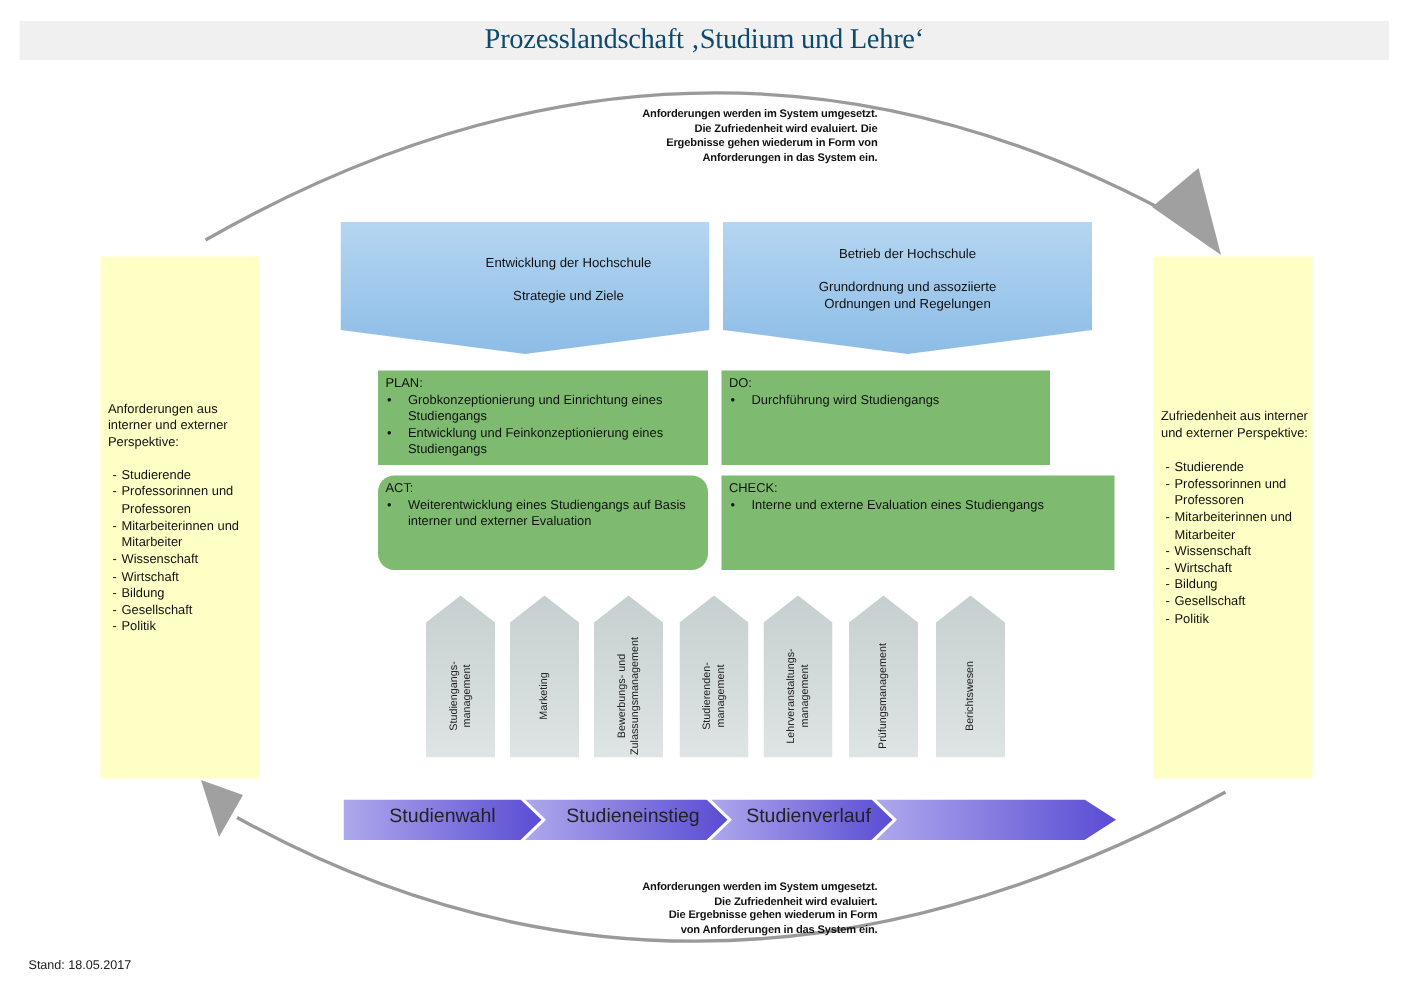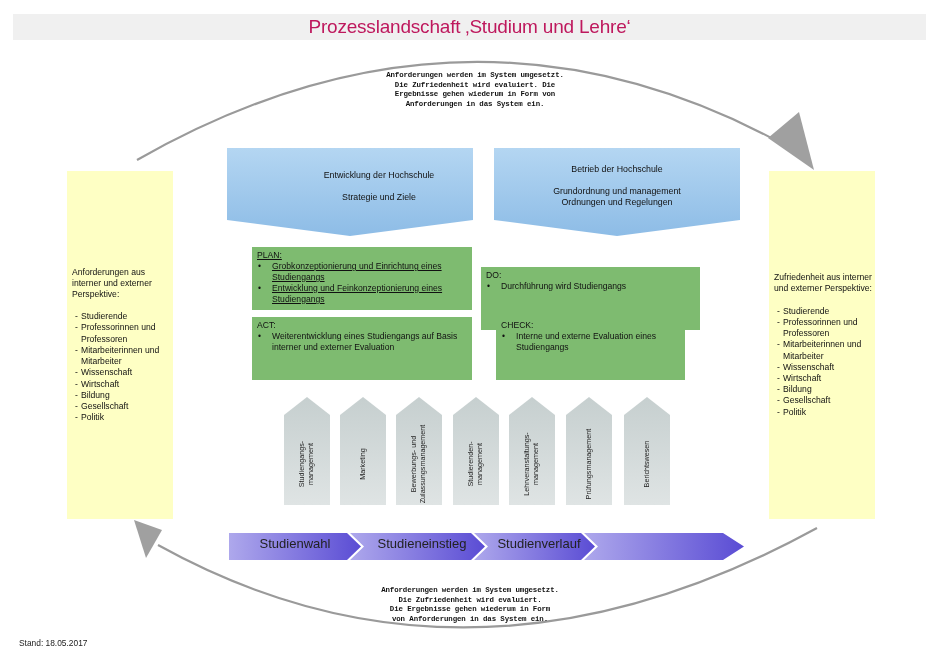"Prozesslandschaft ‚Studium und Lehre‘" #title-bar span { color: #be185d -> #0c4a6e; font-family: none -> Liberation Serif, serif }
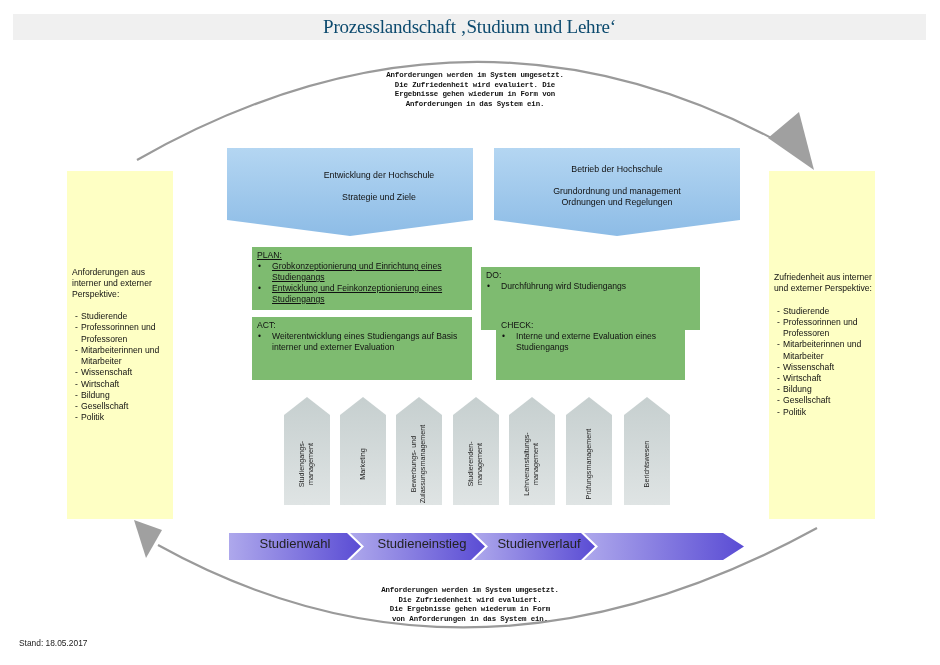"Anforderungen werden im System" .cycle-text { font-family: Liberation Mono, monospace -> none; text-align: center -> right }
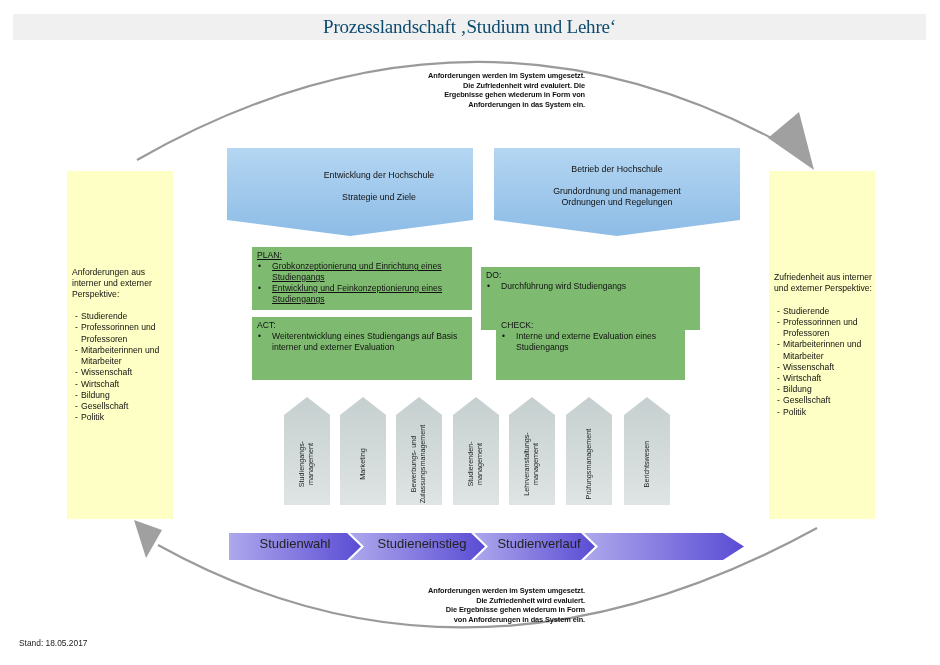"Betrieb der Hochschule" #chev-right { margin-left: 12px -> none }
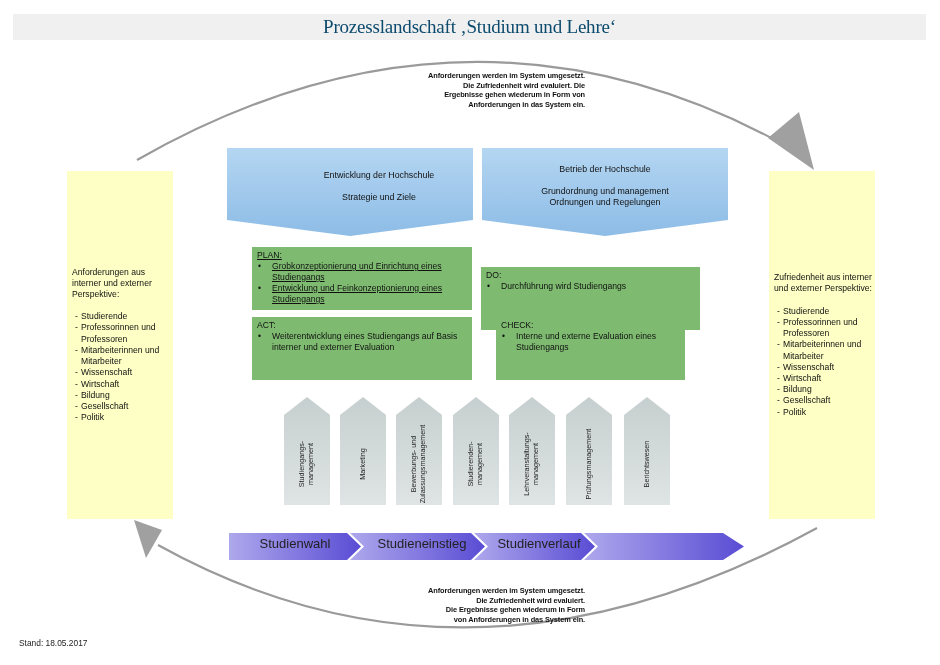"Grundordnung und management Ordnungen" div { text: management -> assoziierte }
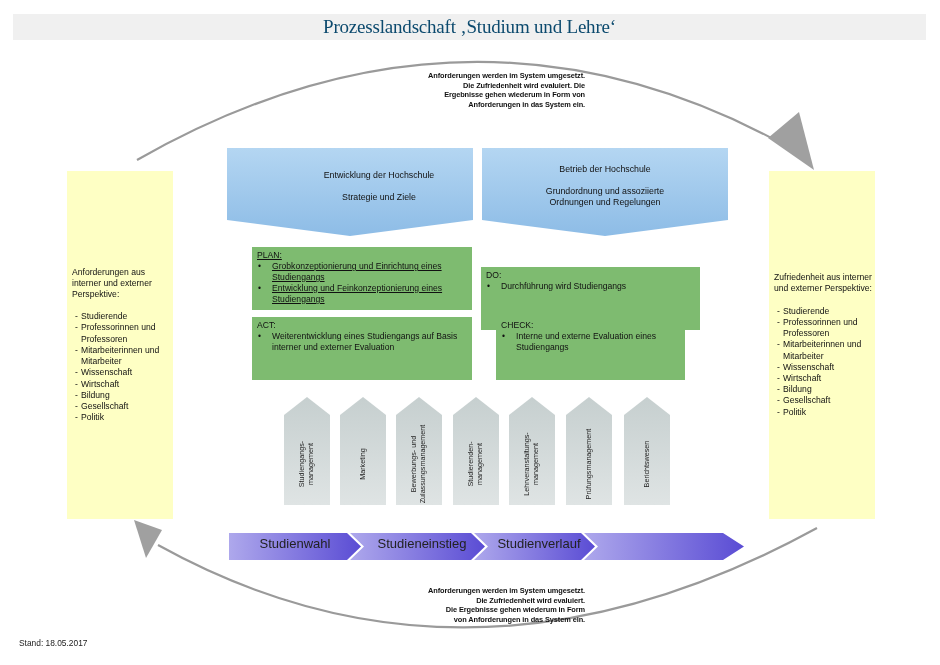"PLAN:" #plan-box { text-decoration: underline -> none }
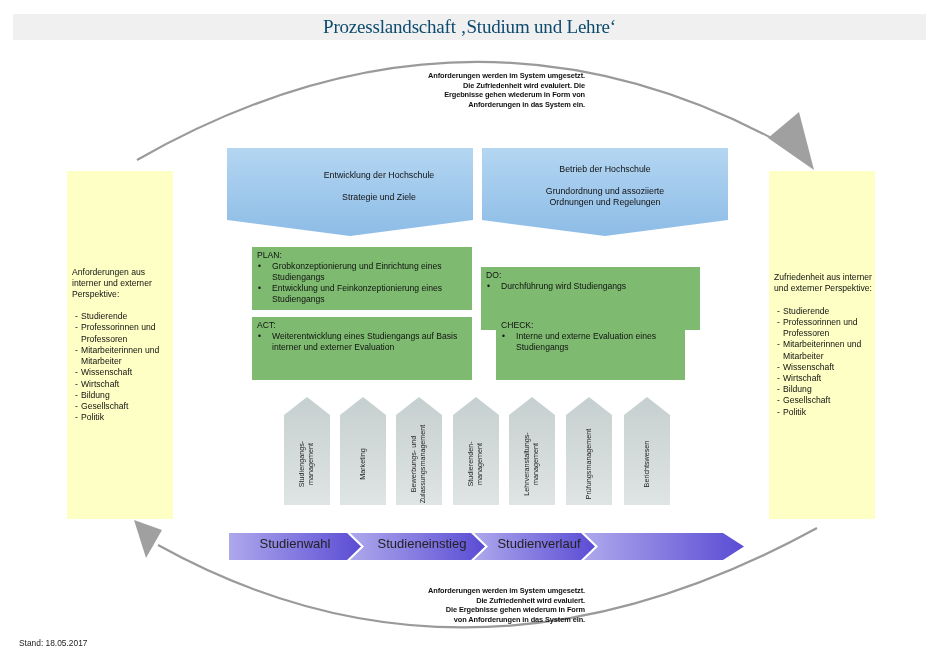"DO:" #do-box { margin-top: 20px -> none }
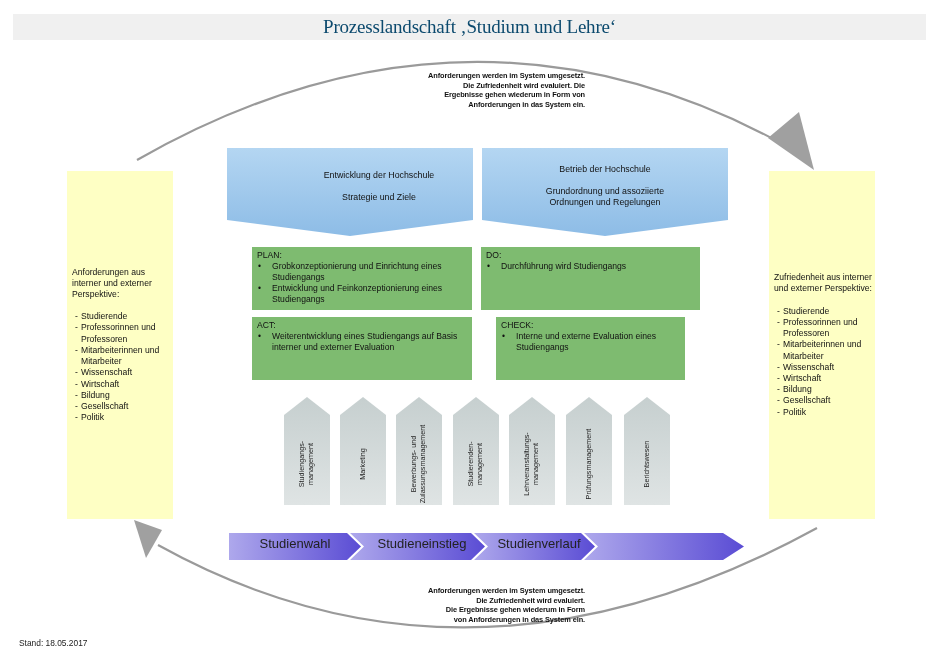"ACT:" #act-box { border-radius: none -> 11px }
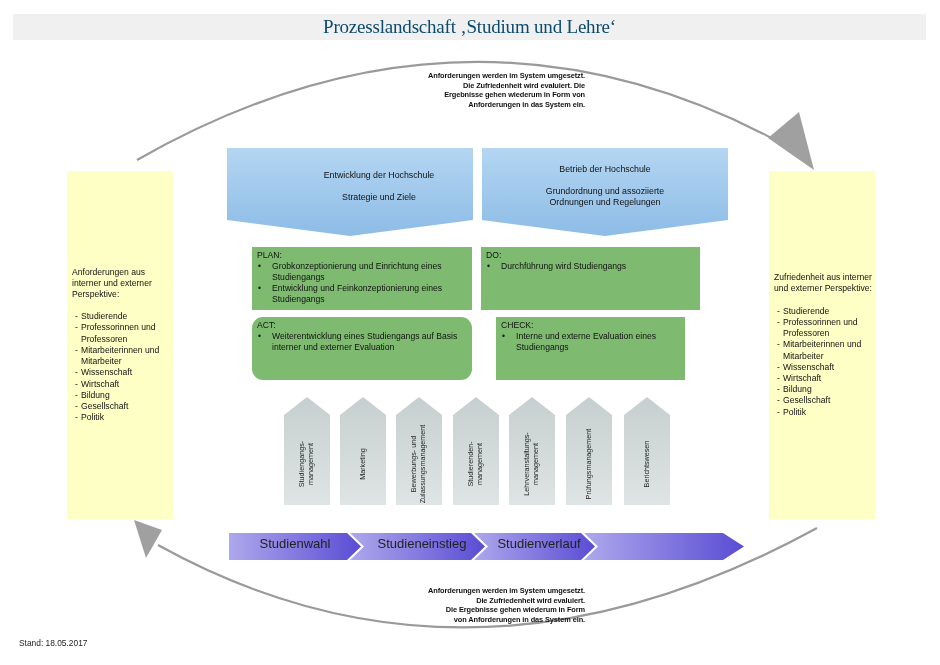"CHECK:" #check-box { left: 496px -> 481px; width: 189px -> 262px }
